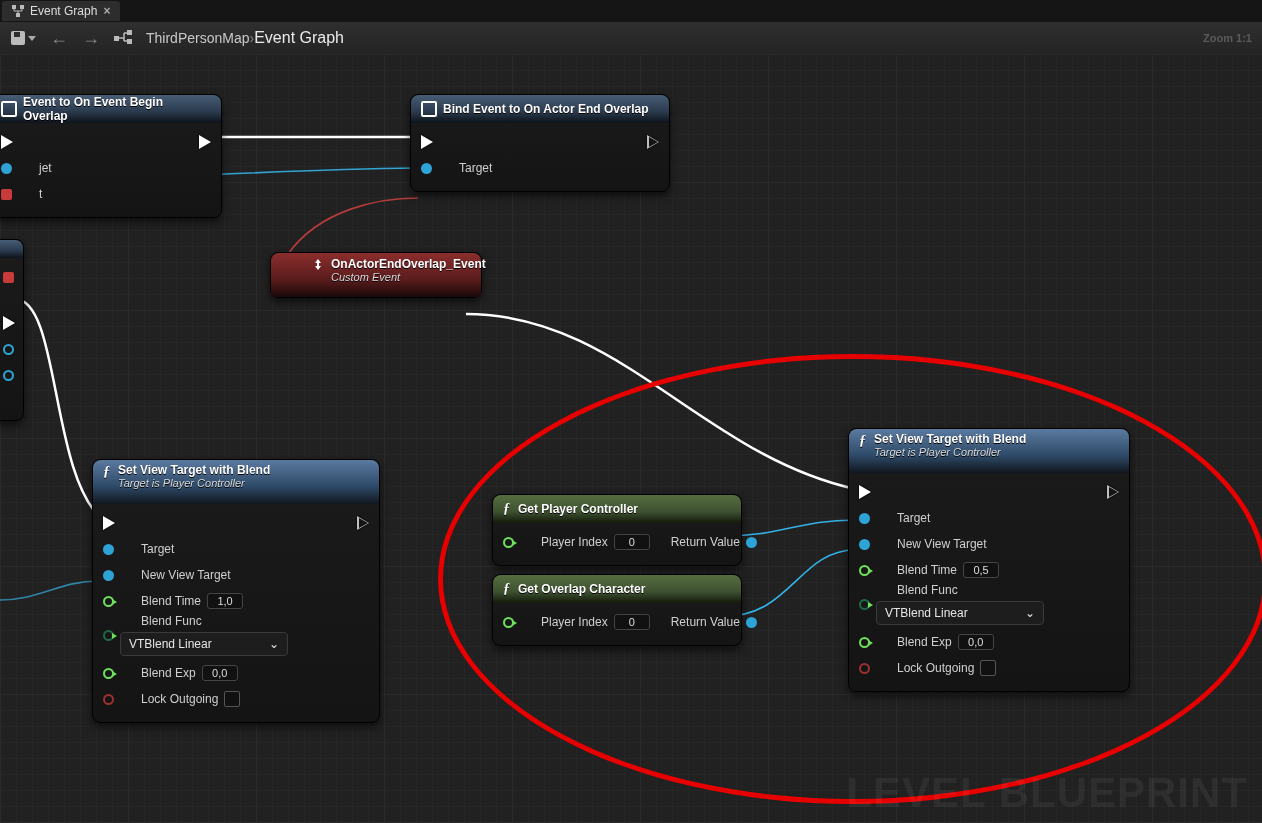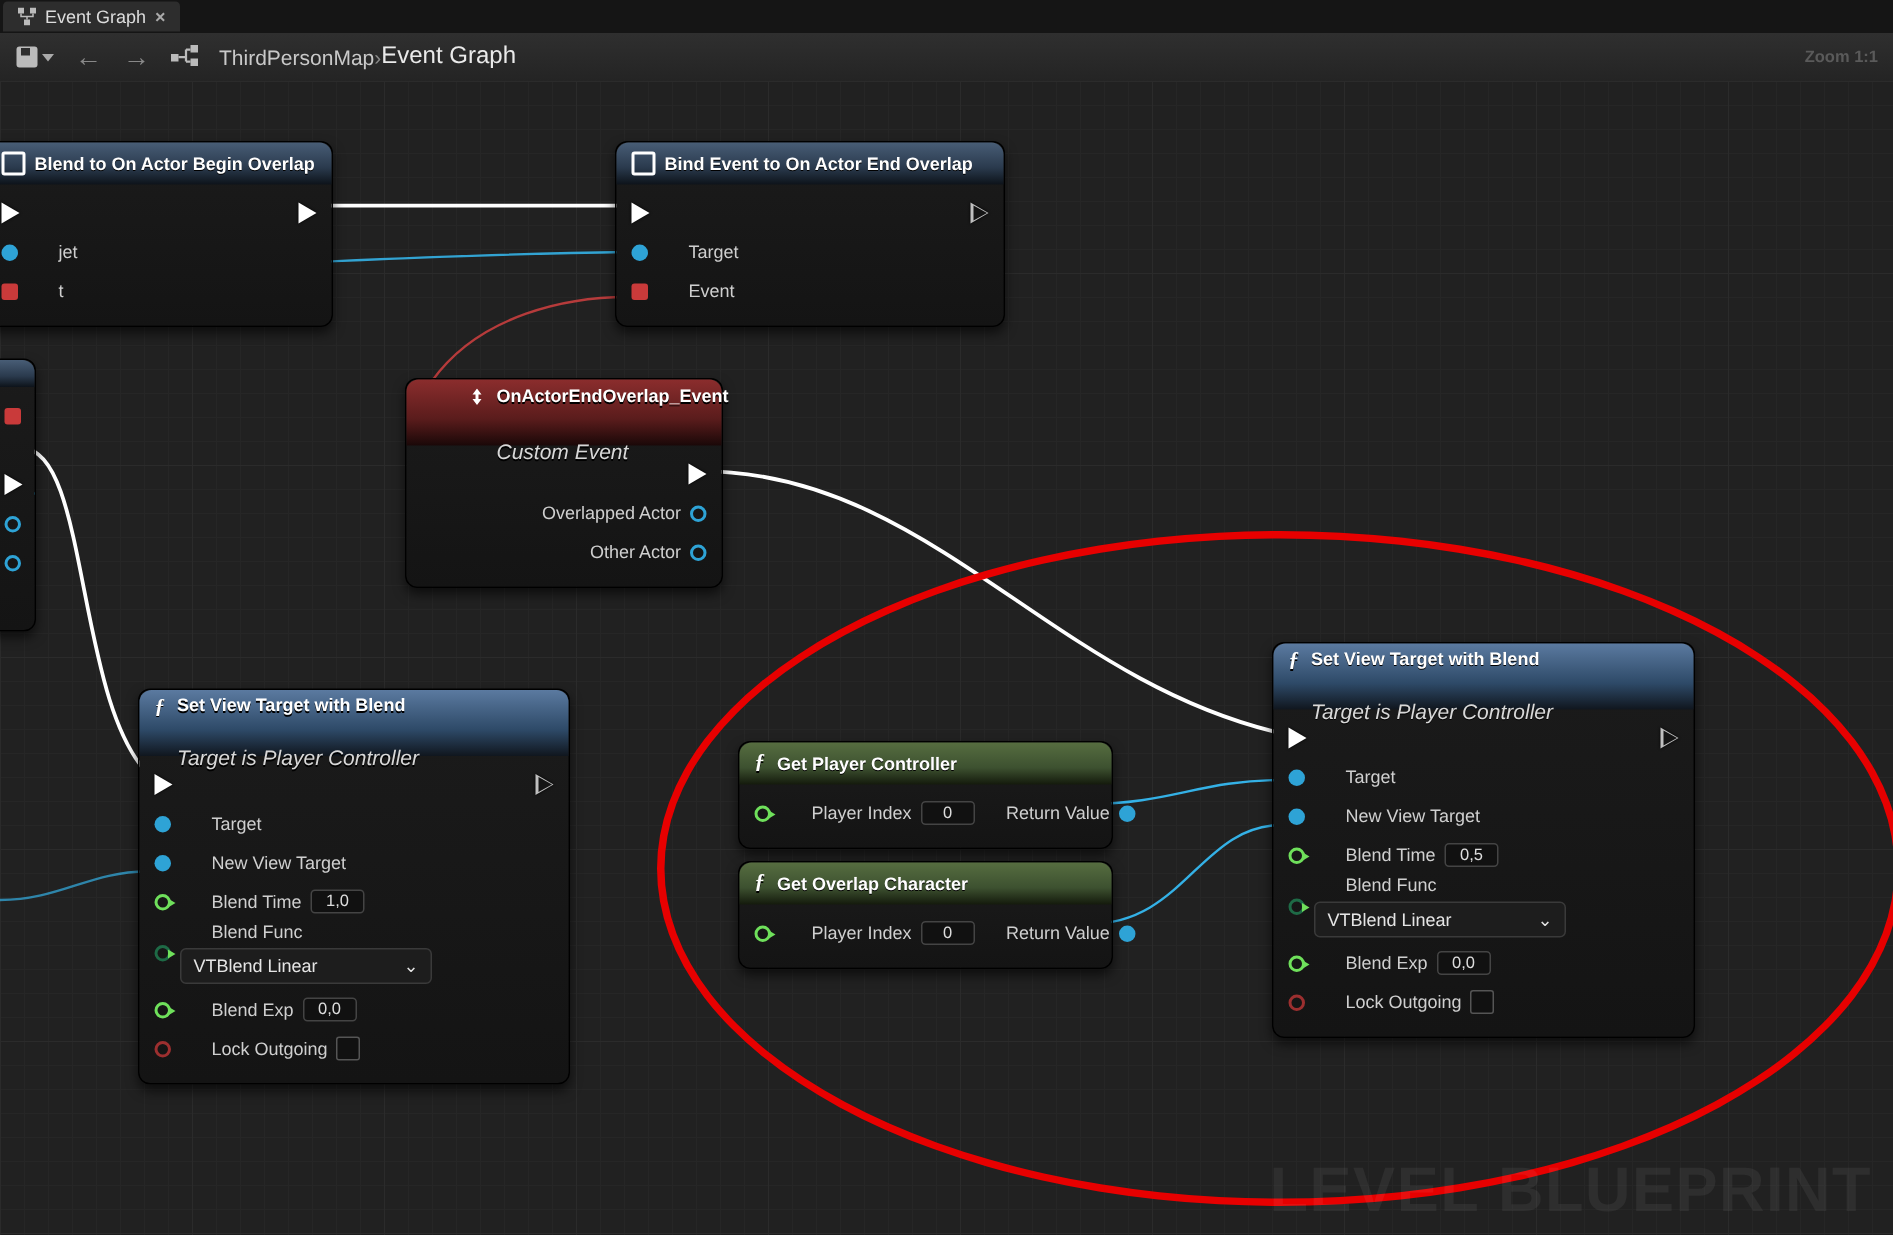"Blend to On Actor Begin" span { text: Blend to On Actor -> Event to On Event }
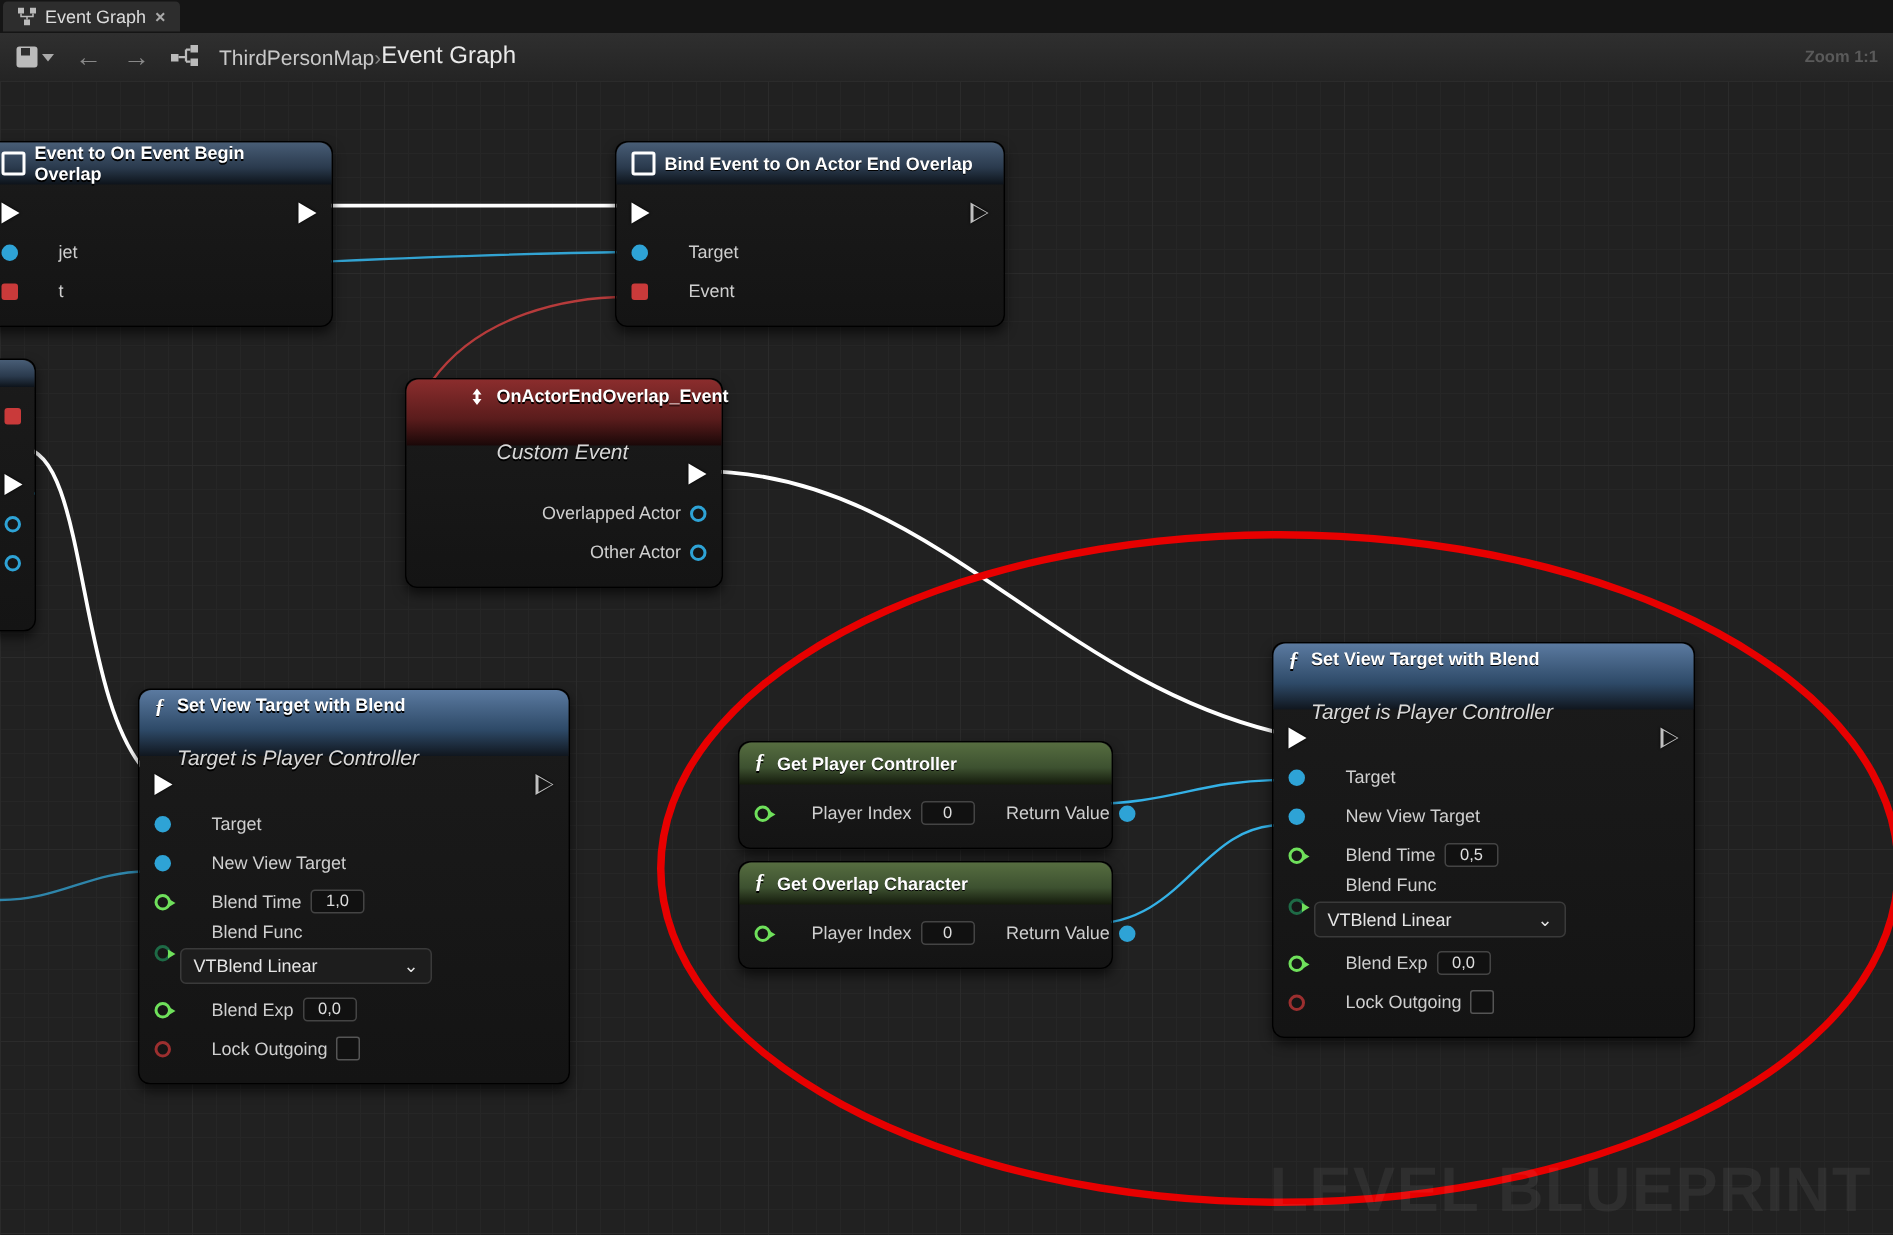"Event" div.row { html: <div> <div> <span></span> <span>Event</span> </div> </div> -> none }
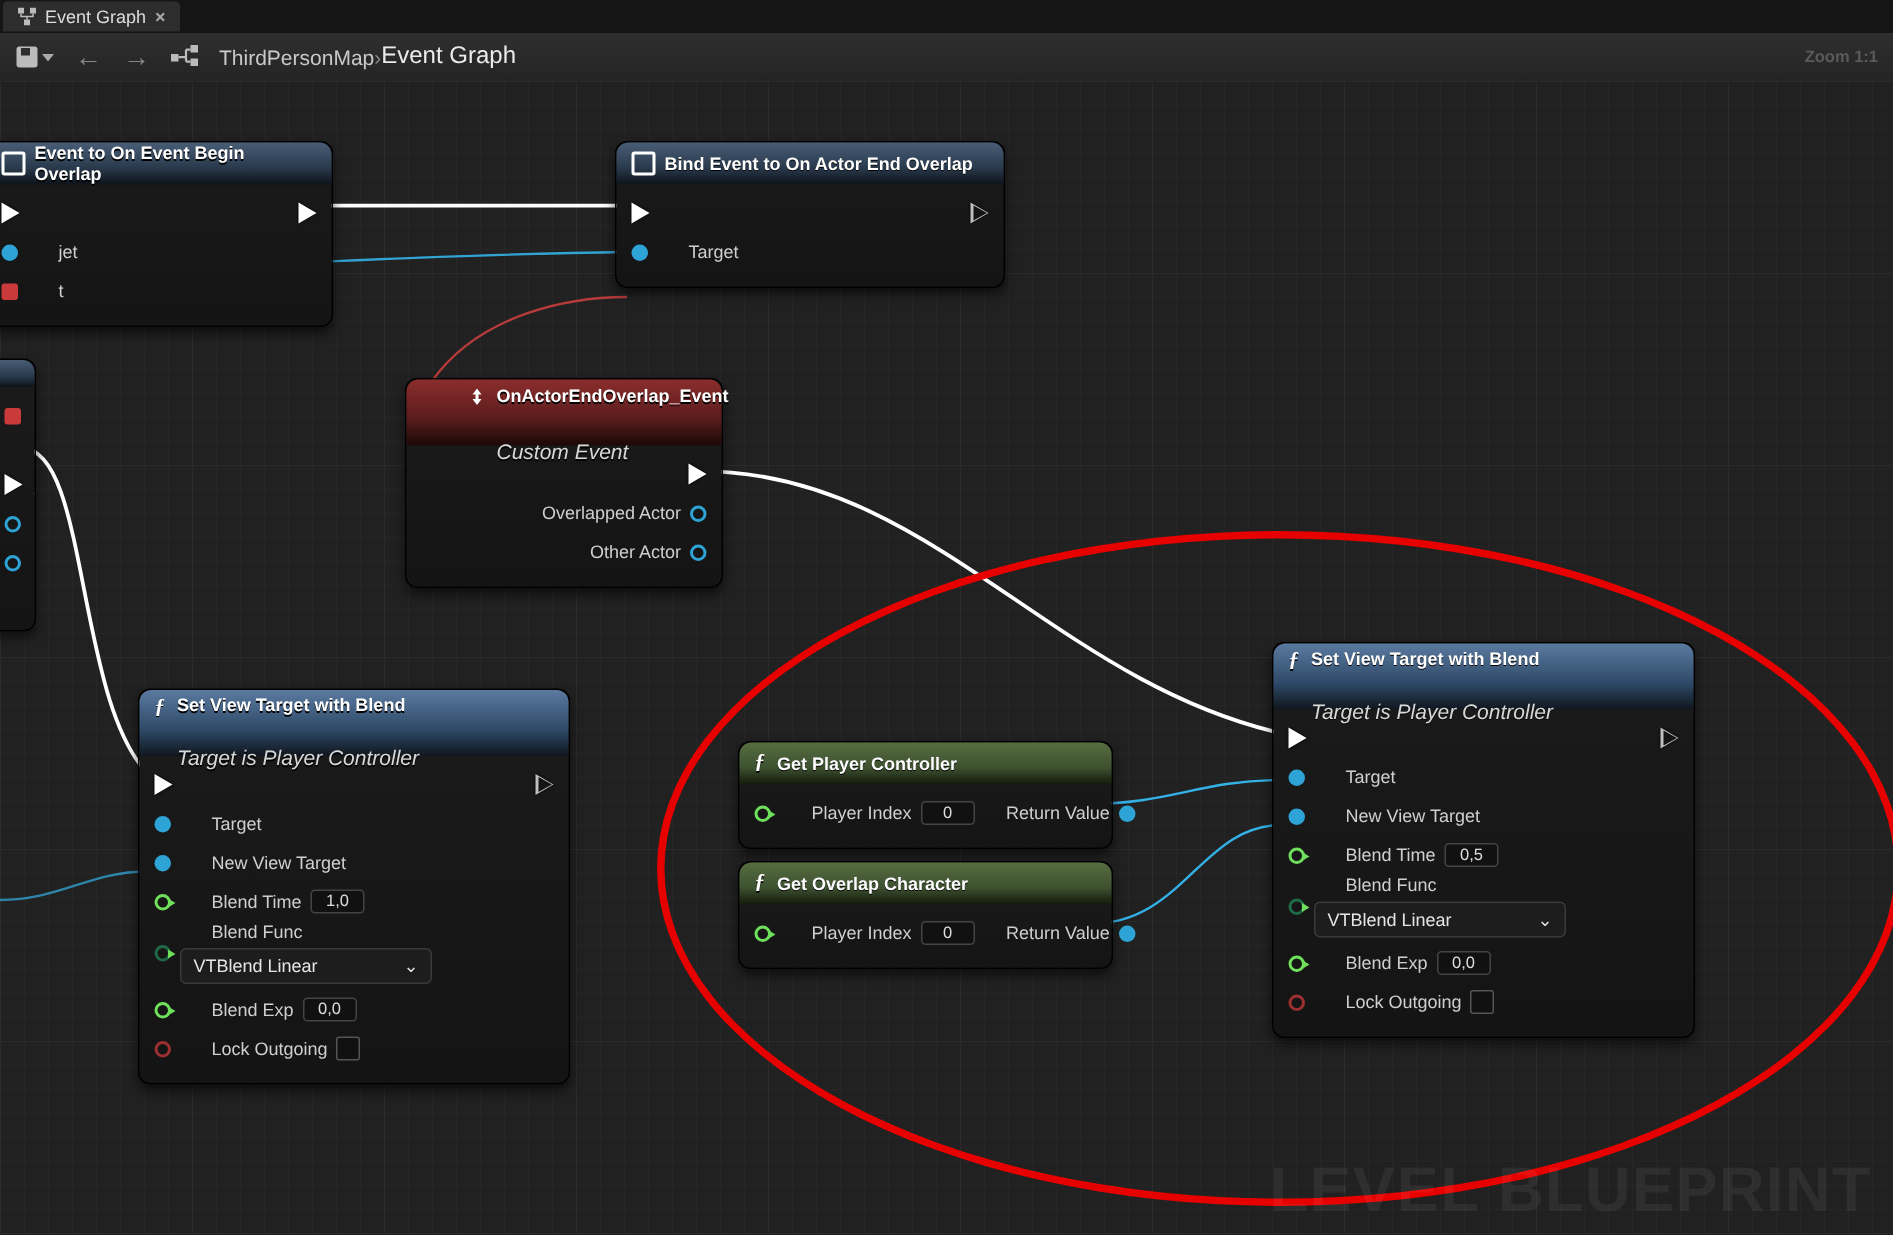"Custom Event" .subhdr { font-size: 14px -> 11px; margin-top: 22px -> none }
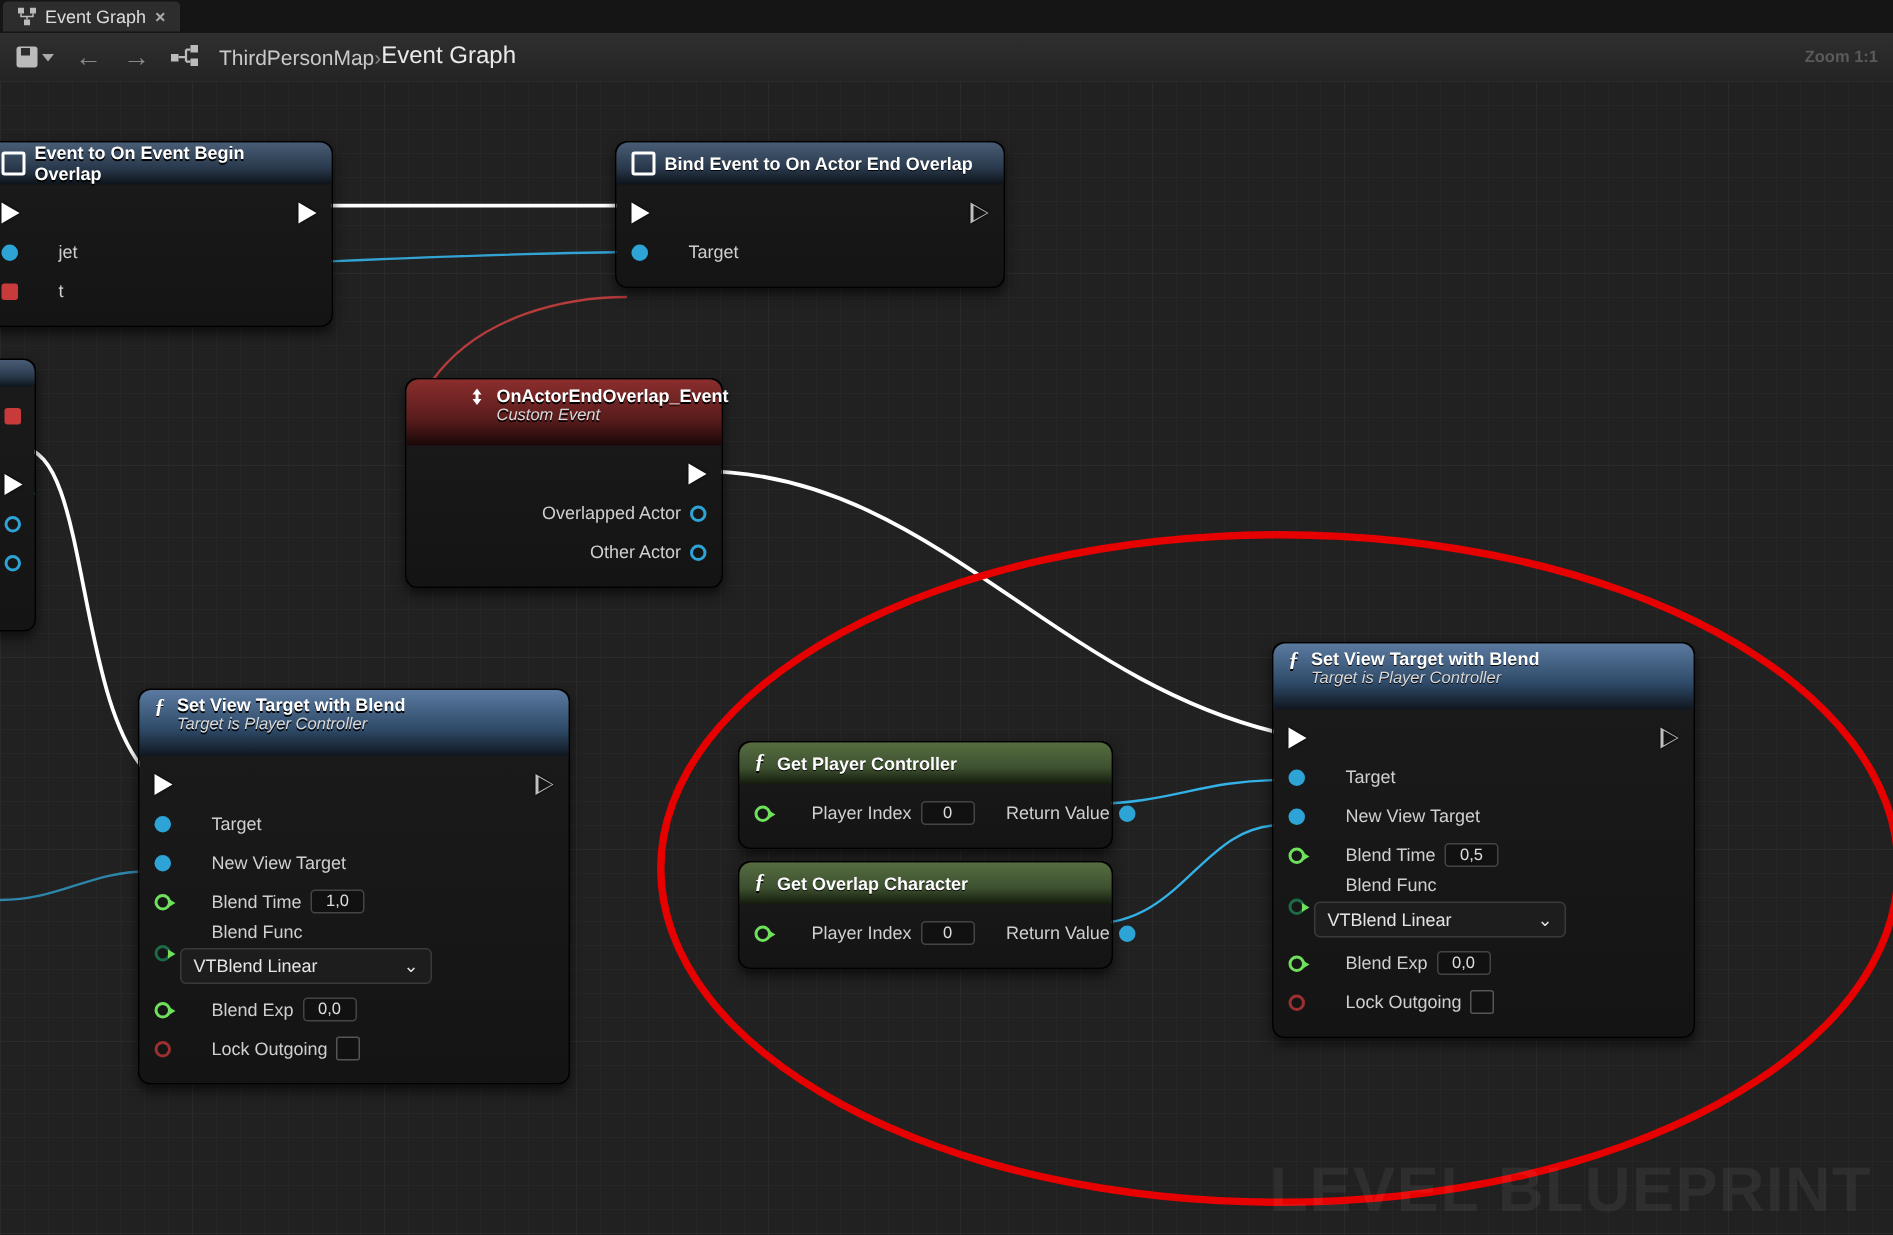"Overlapped Actor" div.body { html: <div> <div> <div> <span></span> </div> </div> <div> <div> <span>Overlapped Actor</span> <span></span> </div> </div> <div> <div> <span>Other Actor</span> <span></span> </div> </div> </div> -> none }
